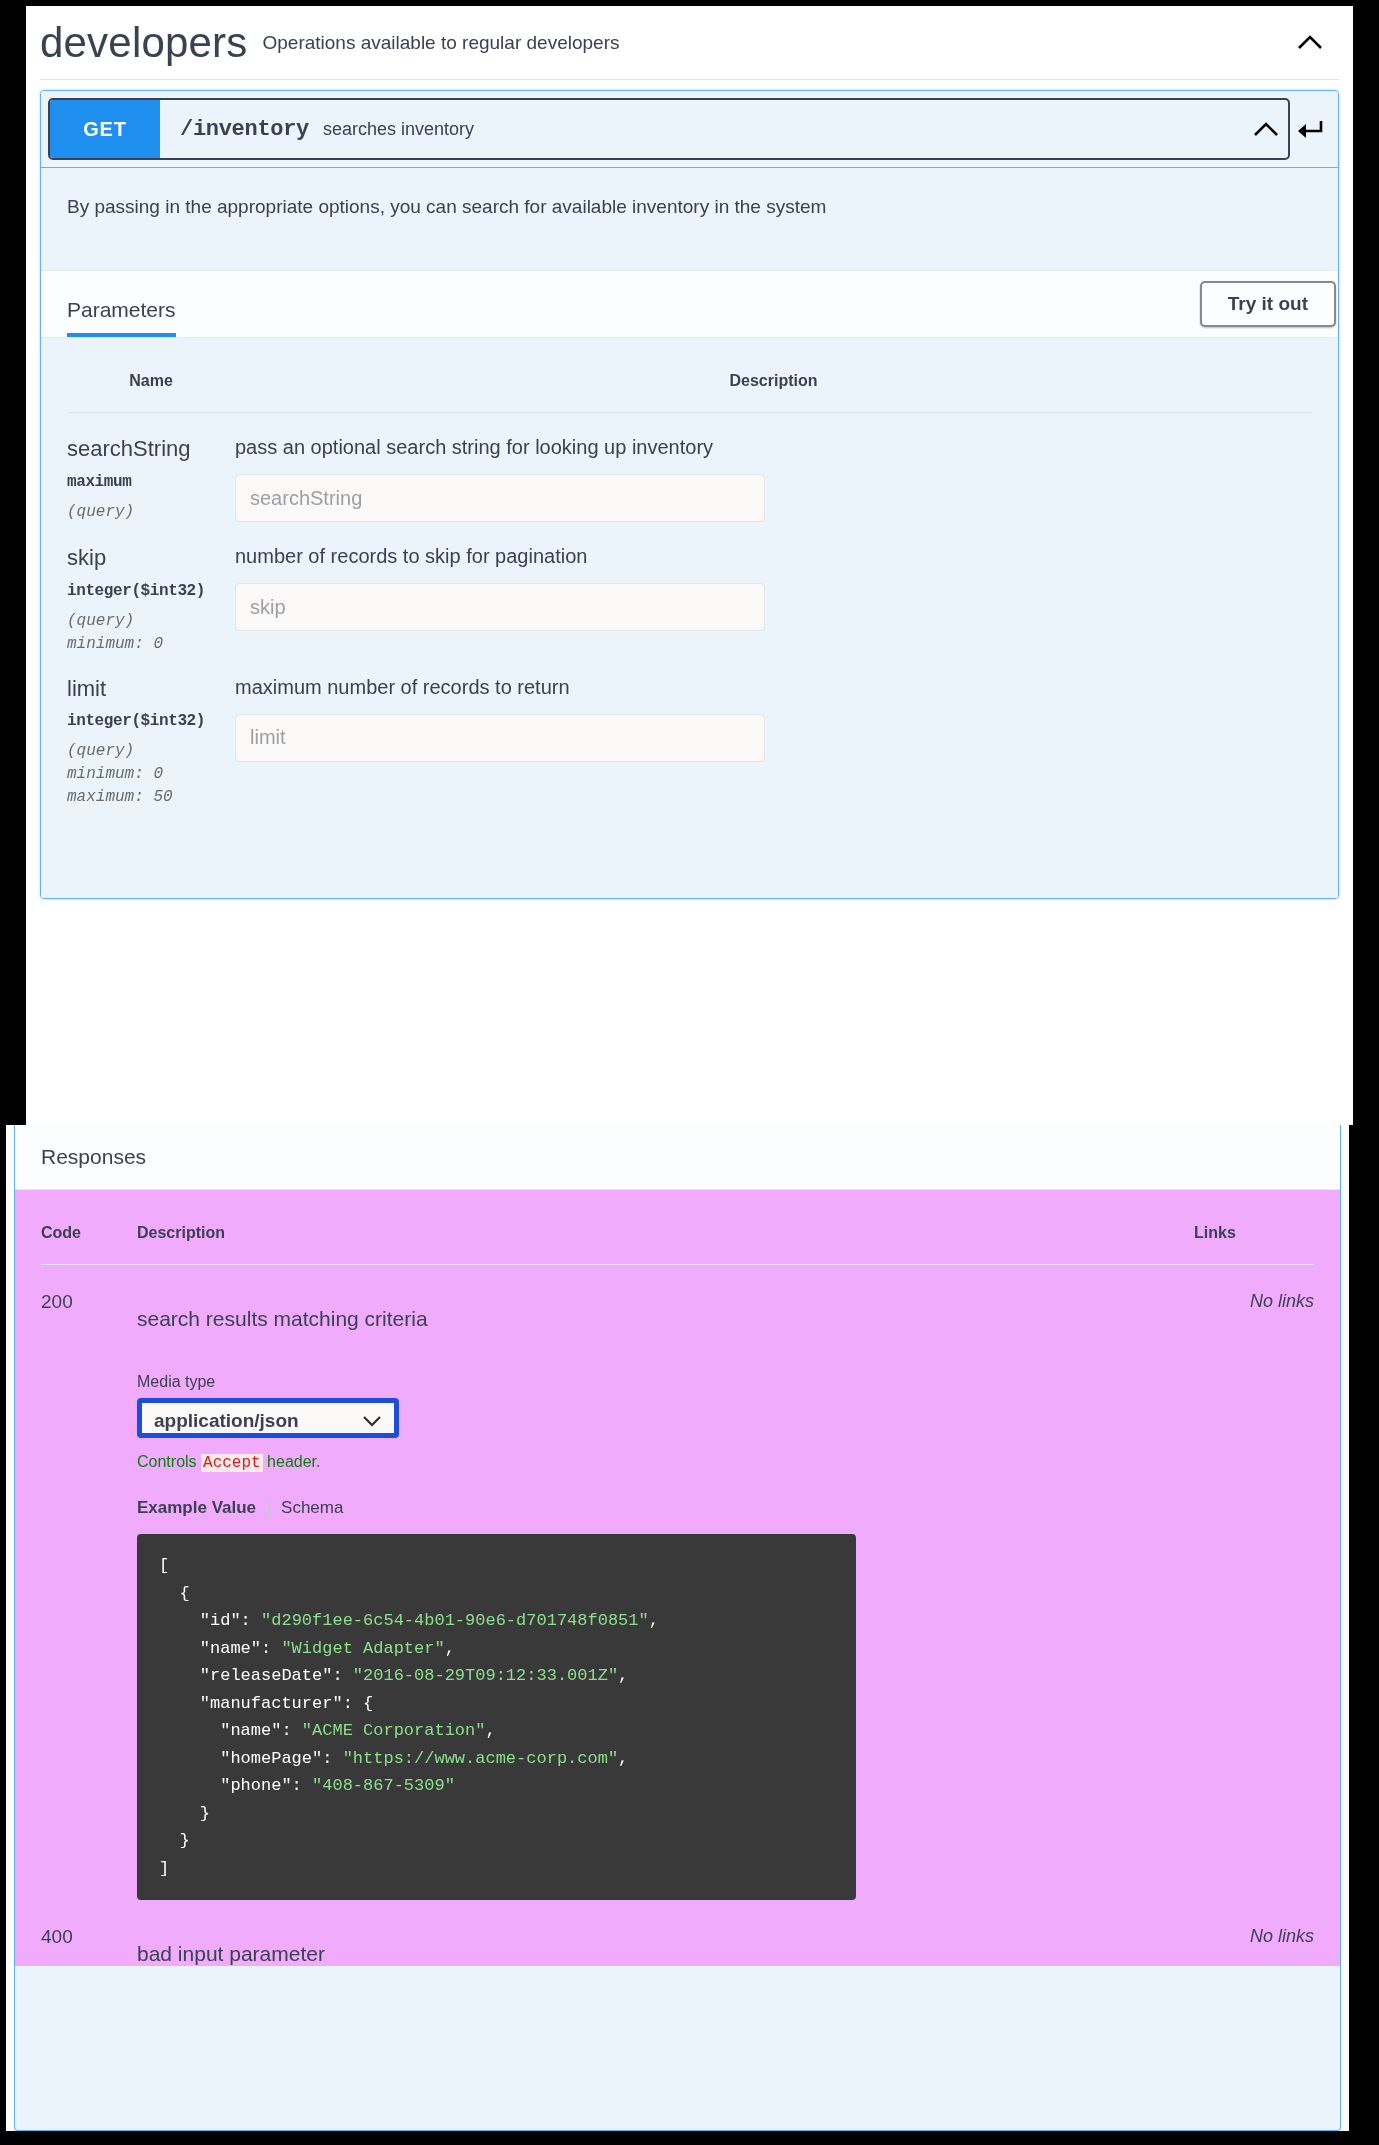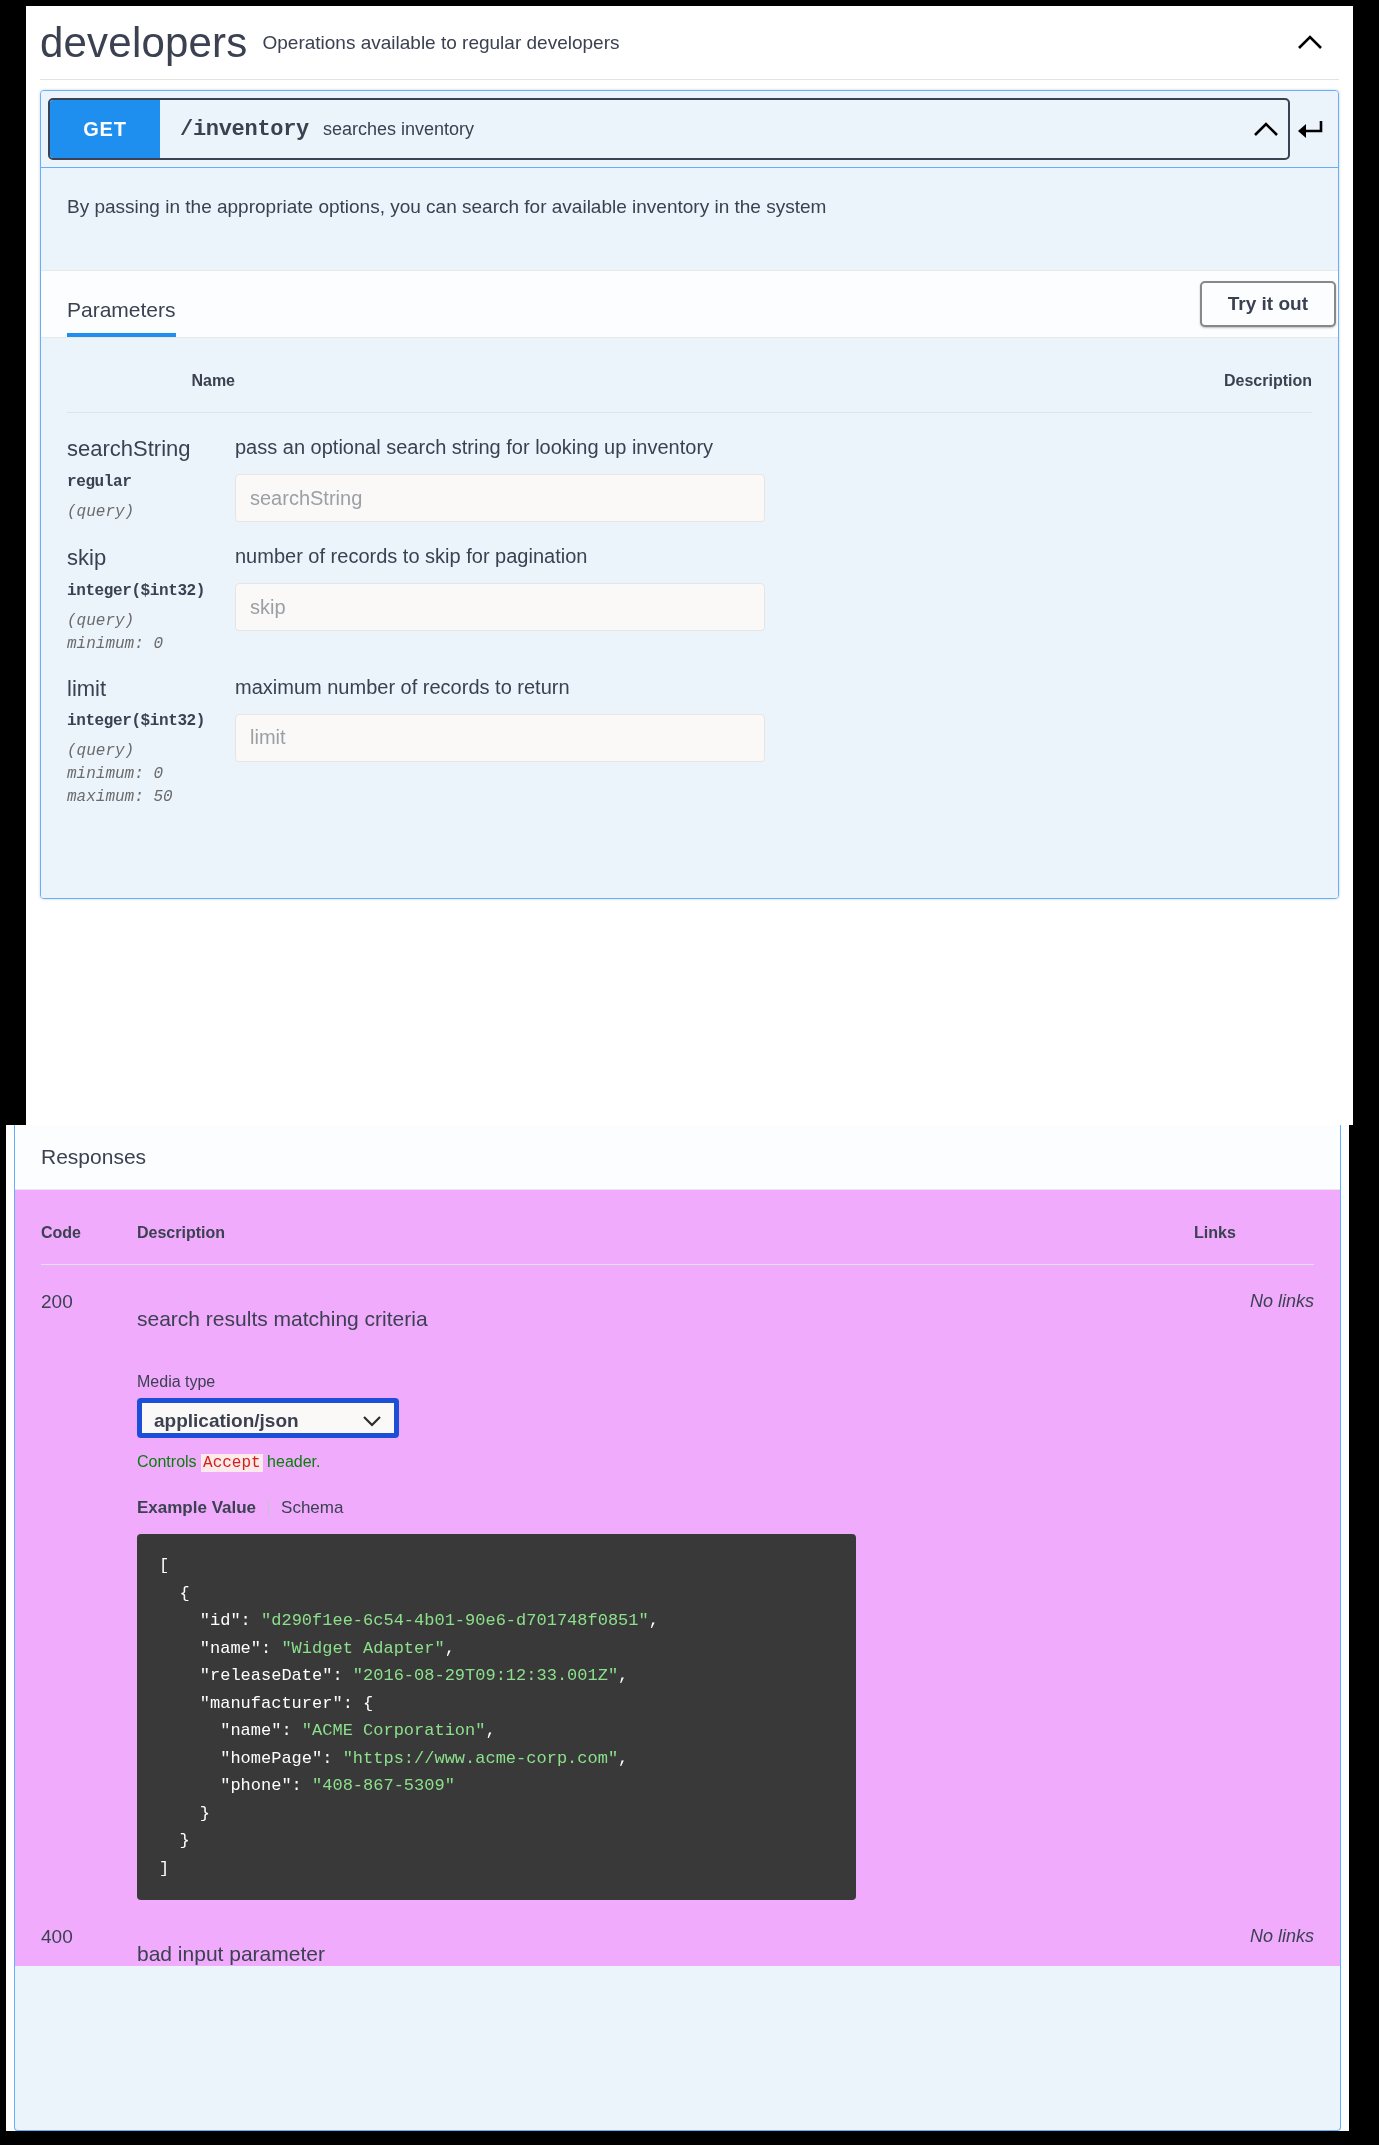"Name" .params-table th { text-align: right -> center }
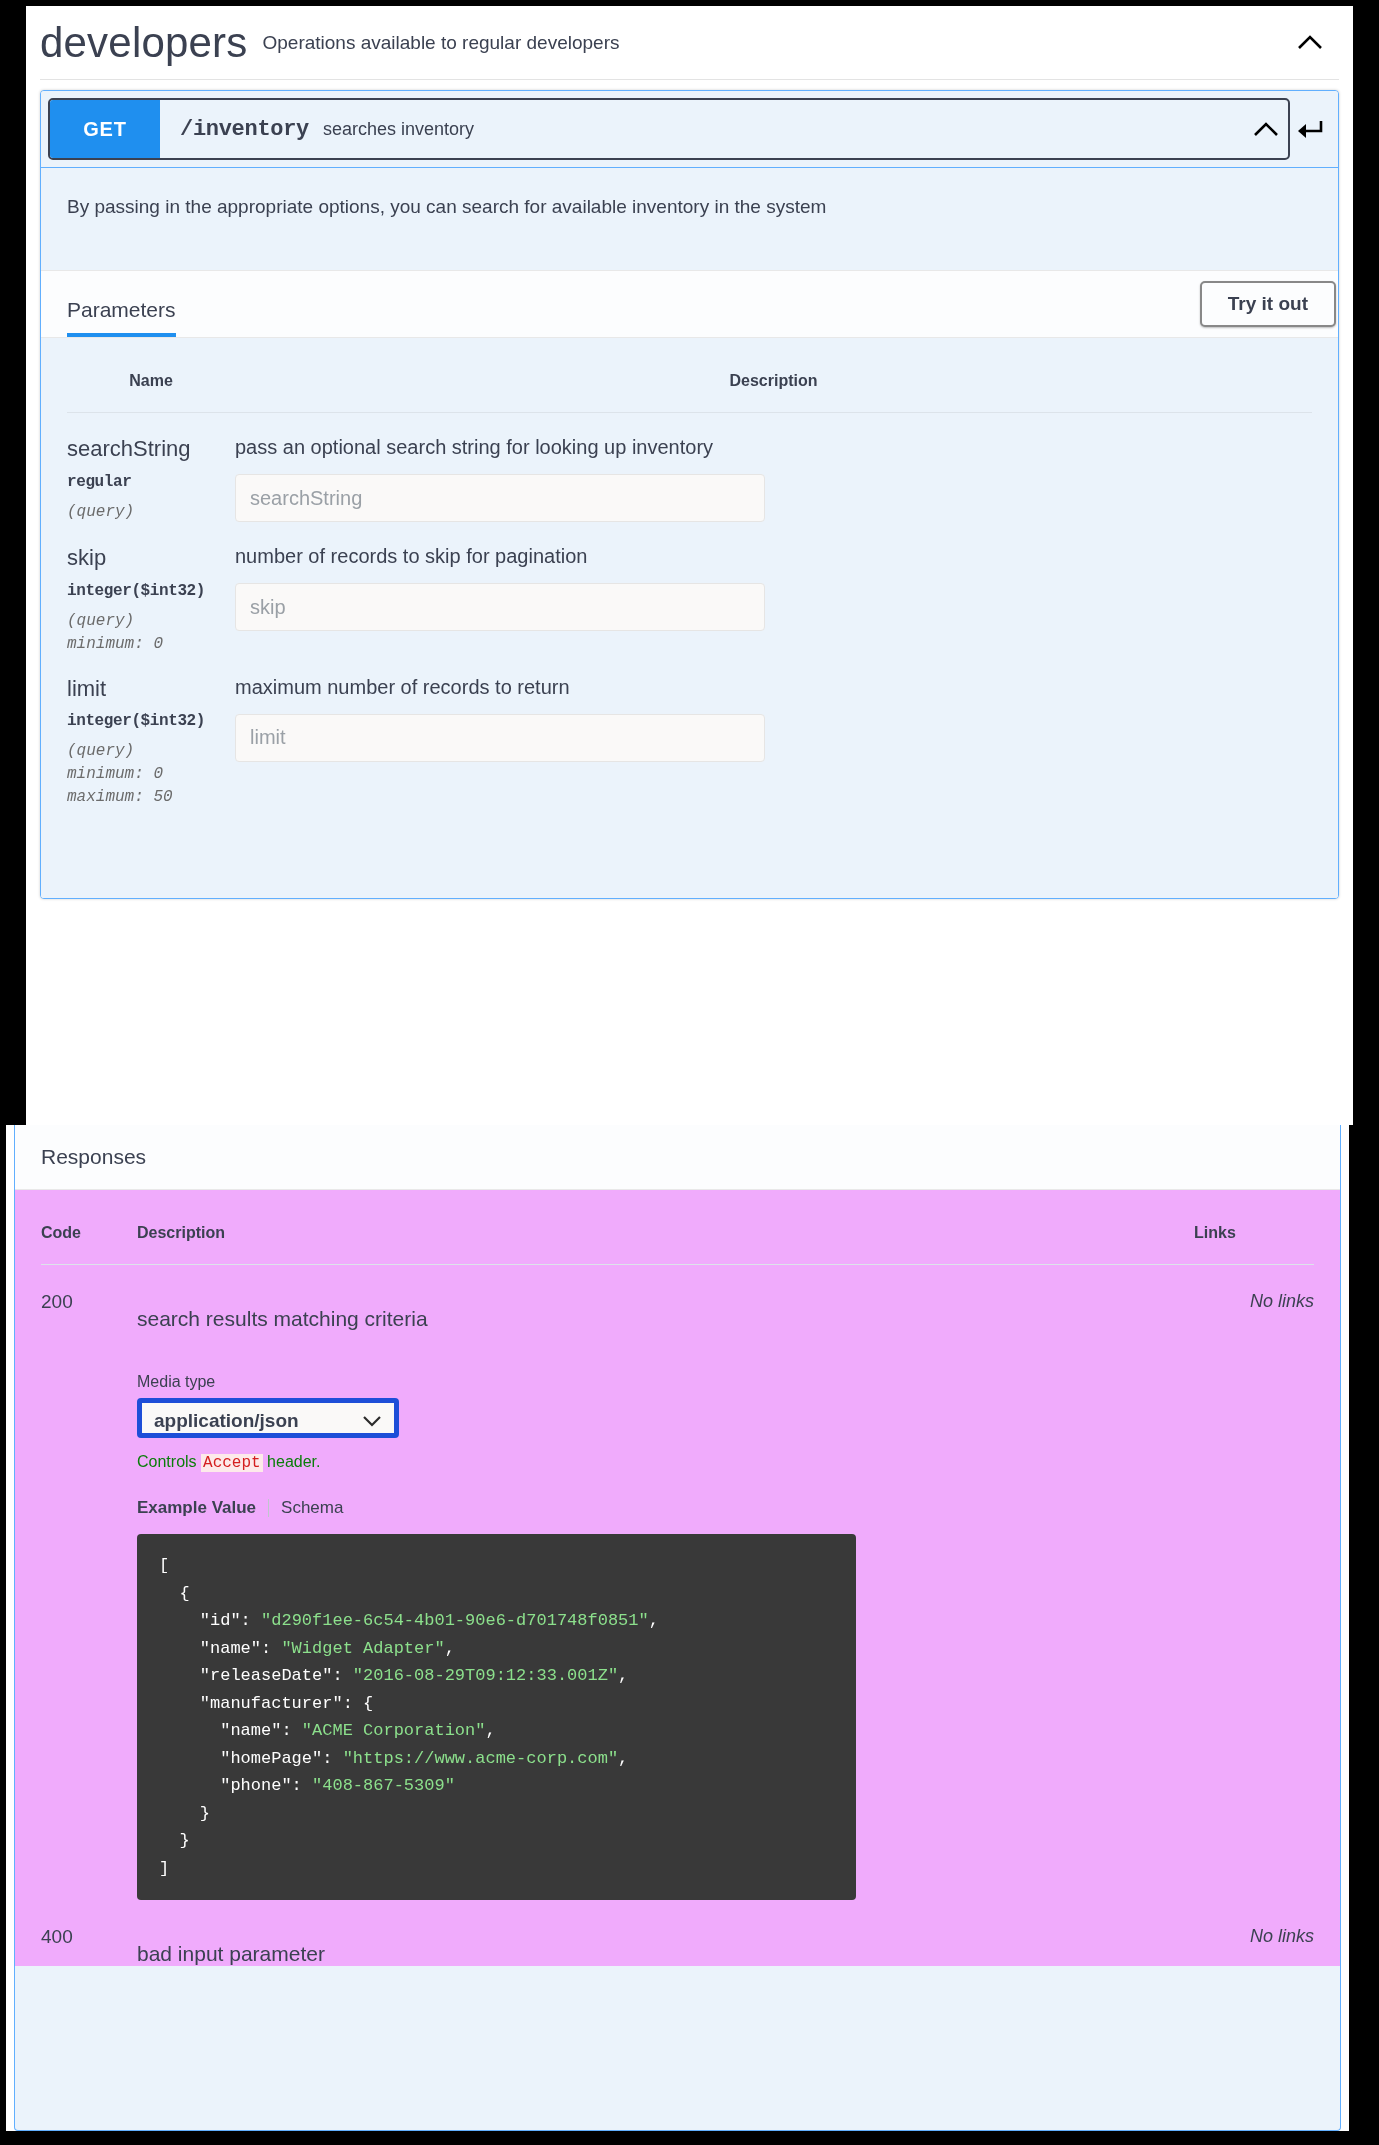"regular" div.p-type { text: regular -> maximum }
